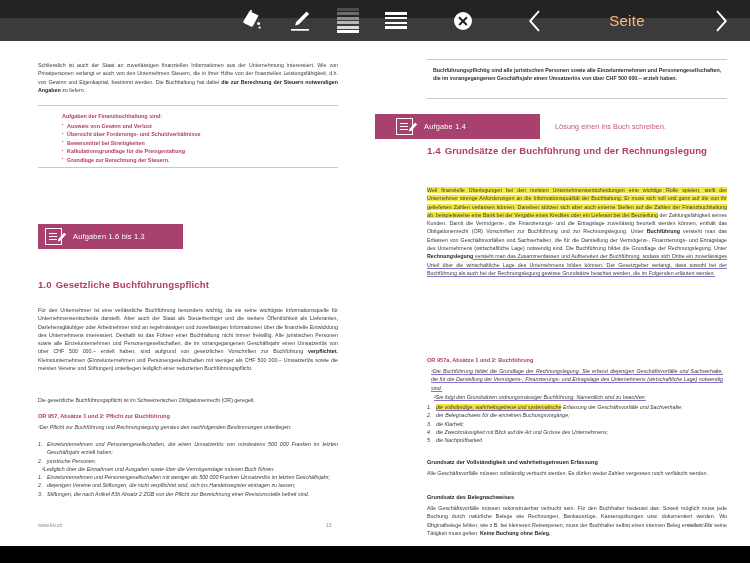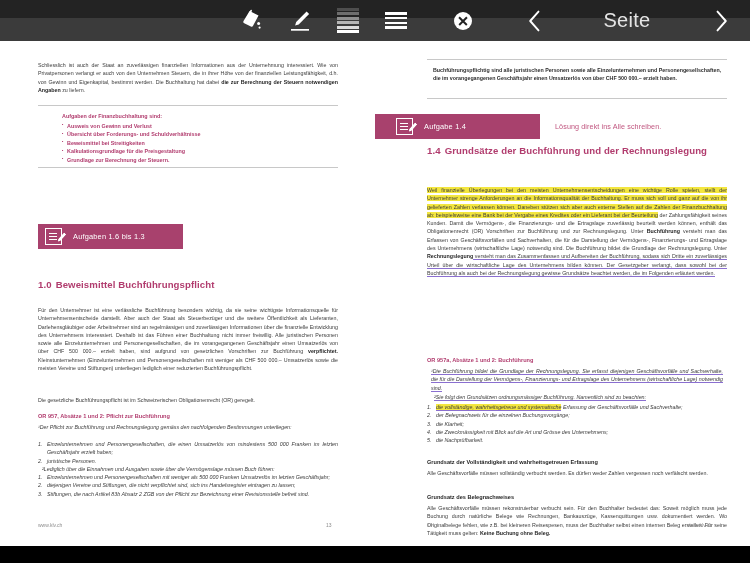"Seite" .seite-label { color: #e5e5e5 -> #fdba74; font-size: 20px -> 15px }
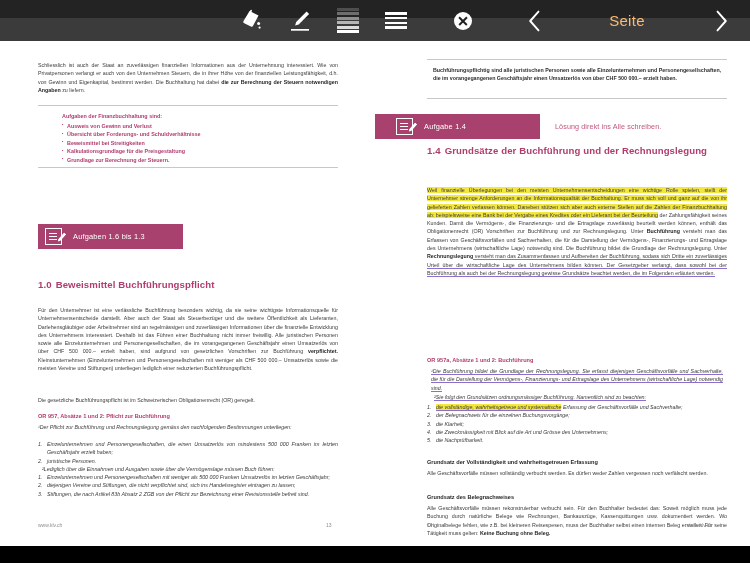"Lösung direkt ins Alle schreiben." div.note-hand { text: direkt ins Alle -> einen ins Buch }
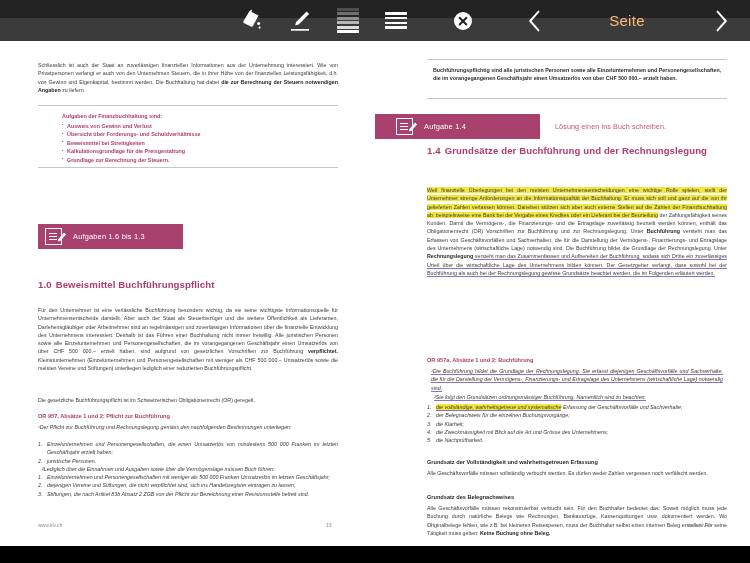"Beweismittel Buchführungspflicht" span { text: Beweismittel -> Gesetzliche }
